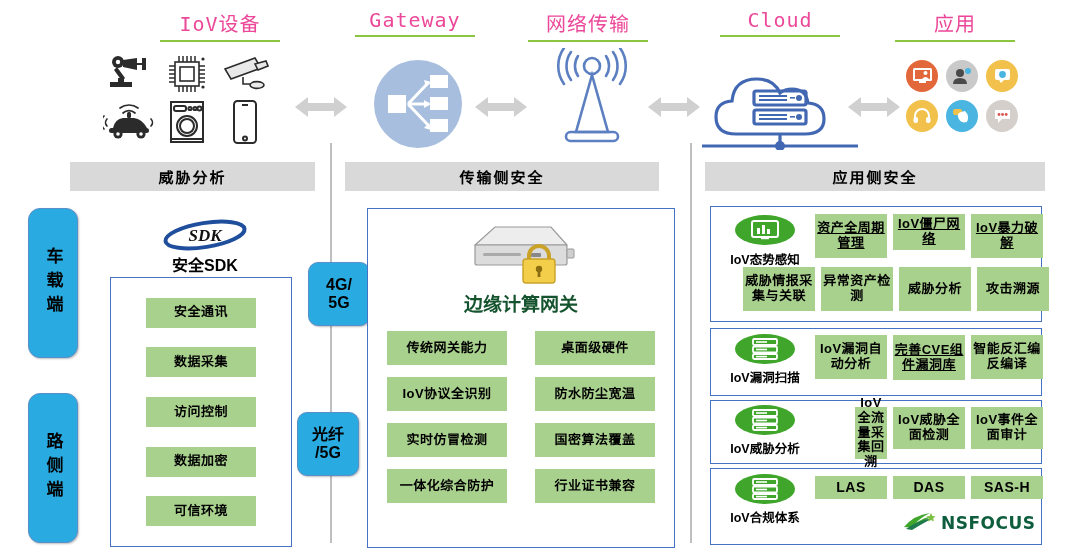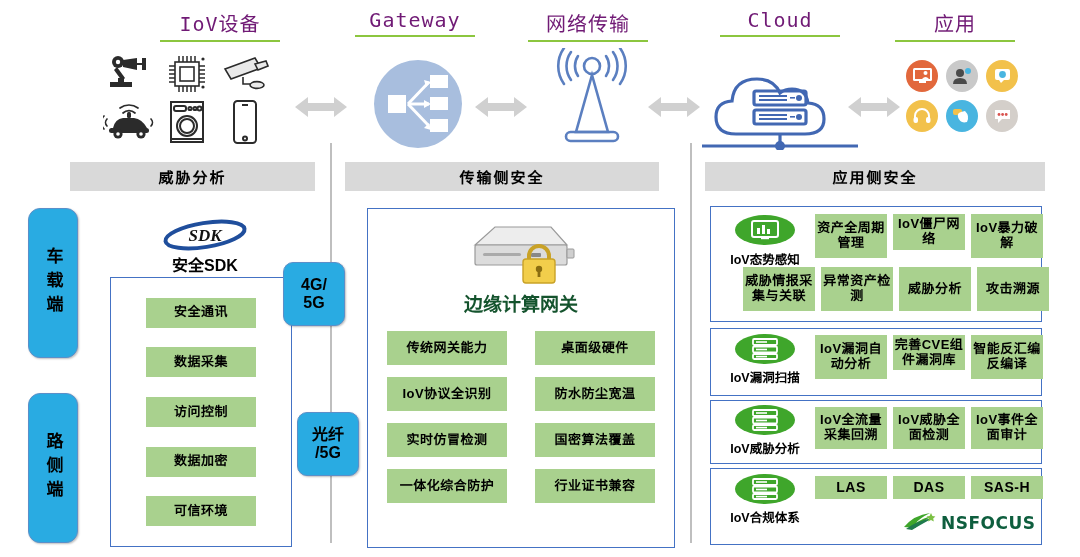"IoV设备" .col-title { color: #701a75 -> #ec4899 }
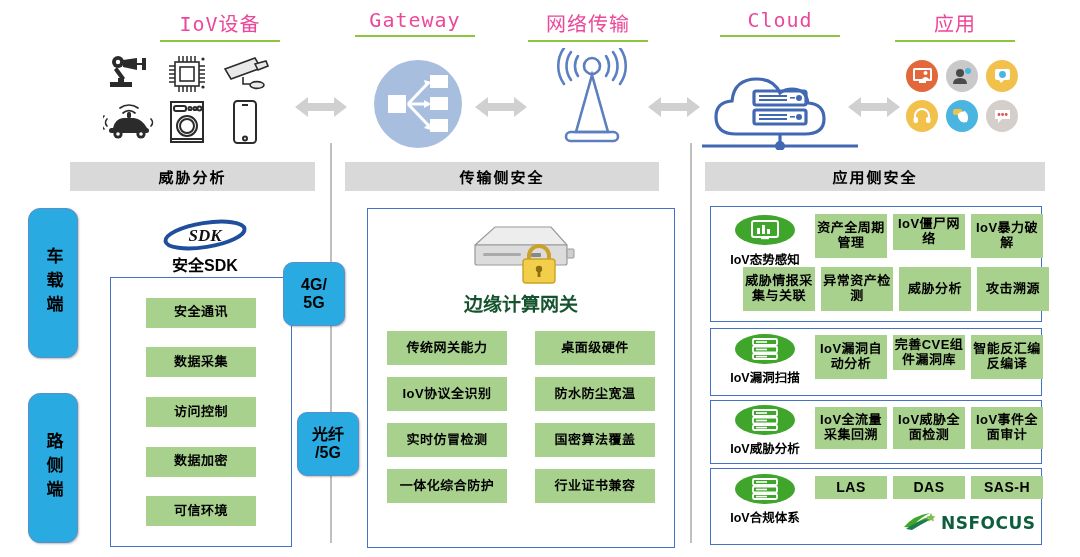"资产全周期管理" div { text-decoration: none -> underline }
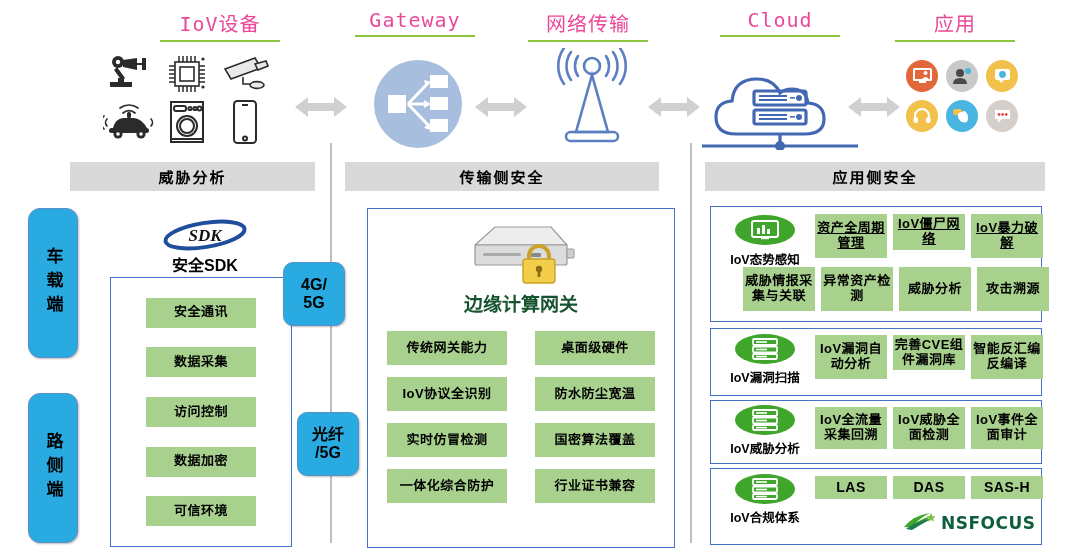"4G/" div.pill { left: 283px -> 308px }
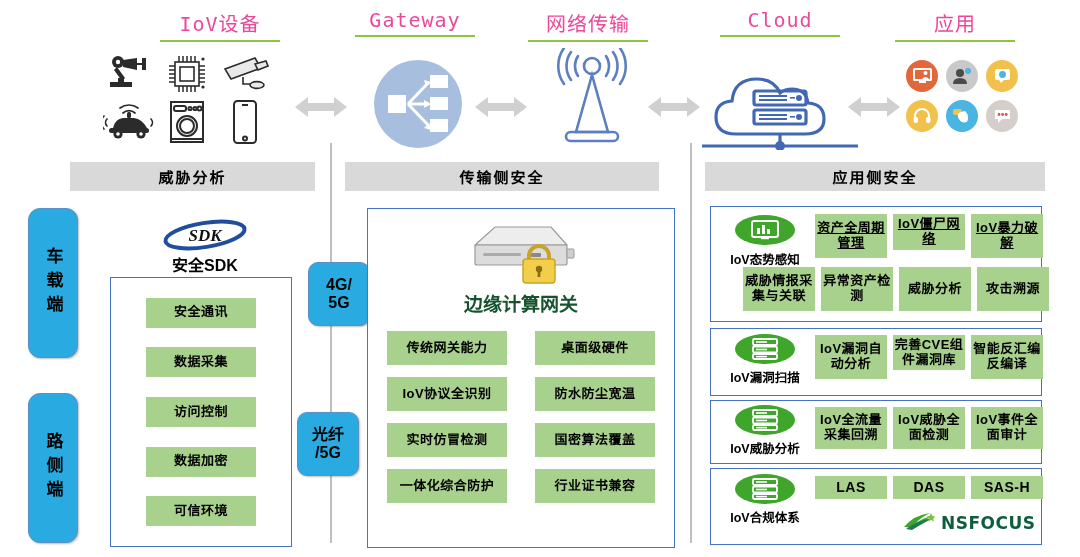"完善CVE组件漏洞库" div.chip { height: 35px -> 45px; text-decoration: none -> underline }
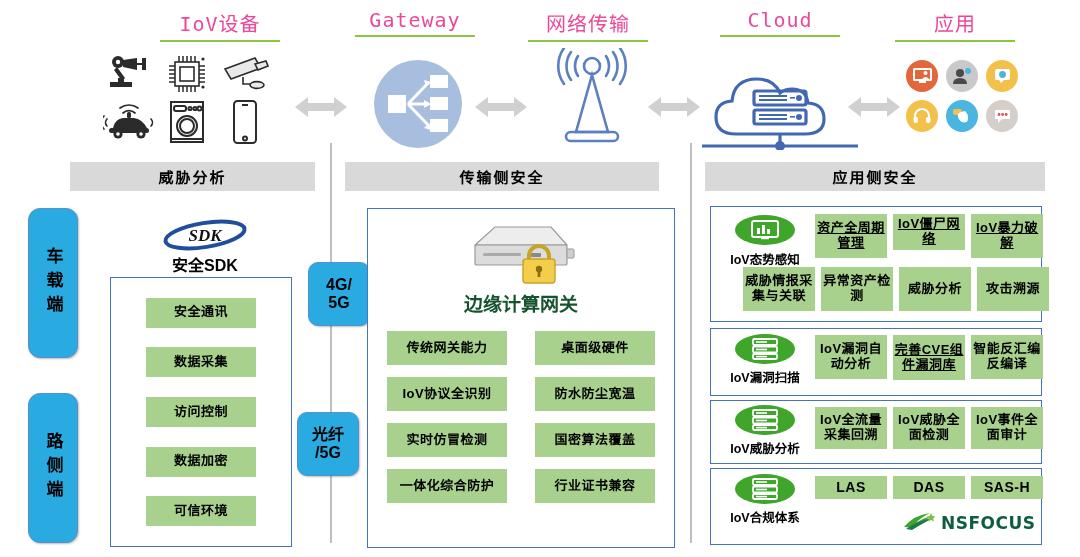"IoV全流量采集回溯" div.chip { height: 42px -> 52px; margin-left: none -> 40px }
